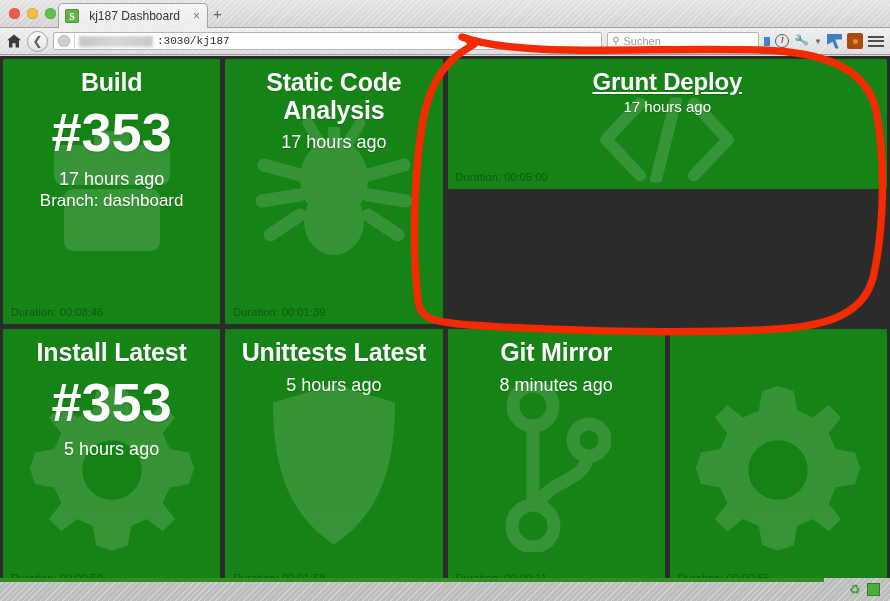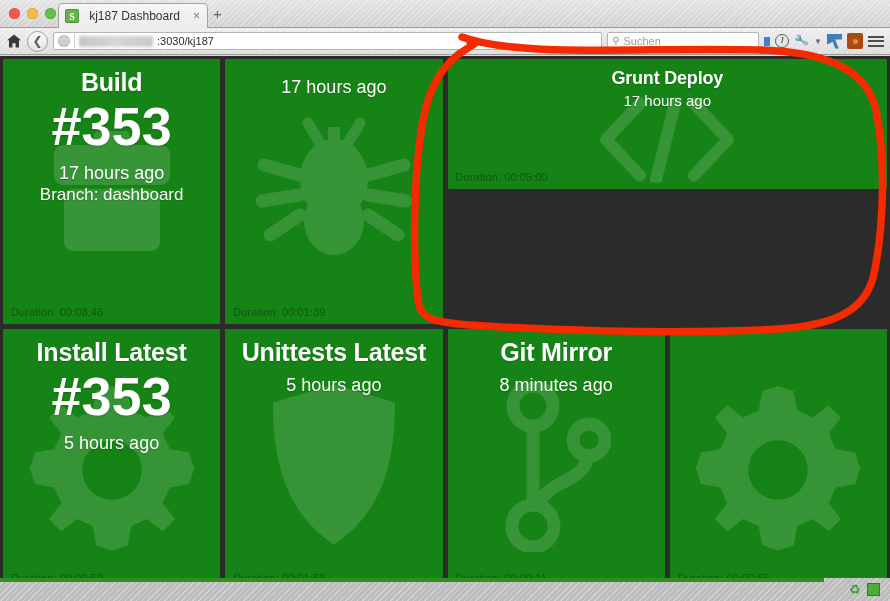":3030/kj187" .url-text { font-family: none -> Liberation Mono, monospace }
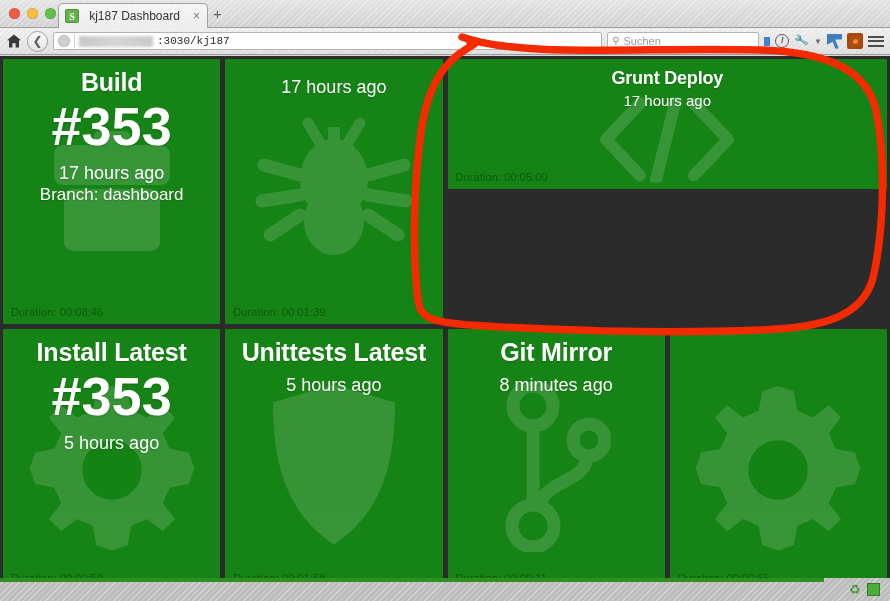"Static Code Analysis" div.tile-title { html: none -> <div>Static Code Analysis</div> }
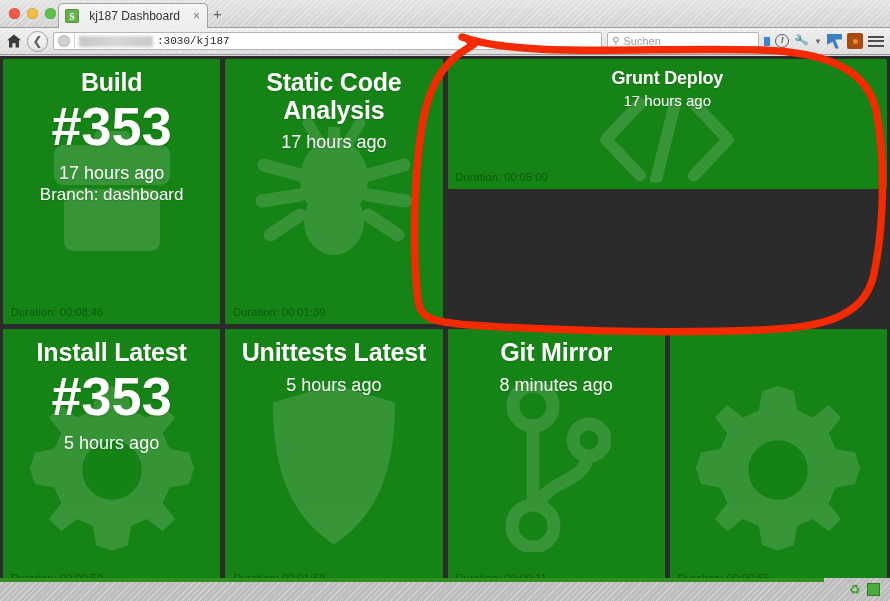"Grunt Deploy" .tile.compact .tile-title { font-size: 18px -> 24px; text-decoration: none -> underline }
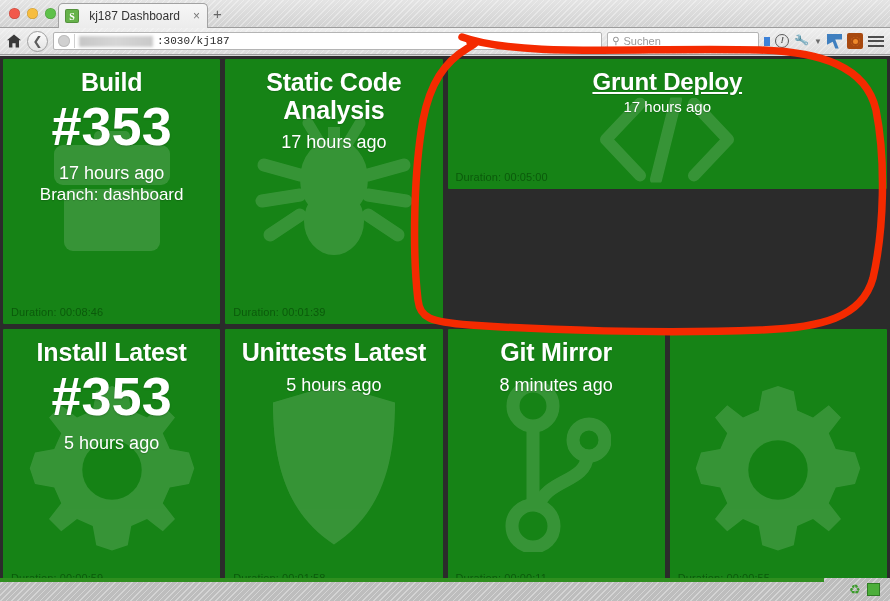"#353" .tile-number { margin-top: none -> 6px }
